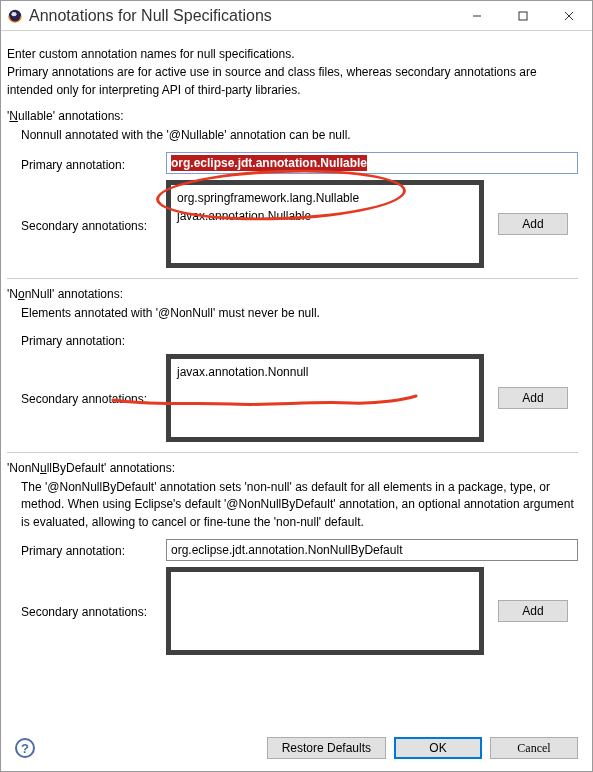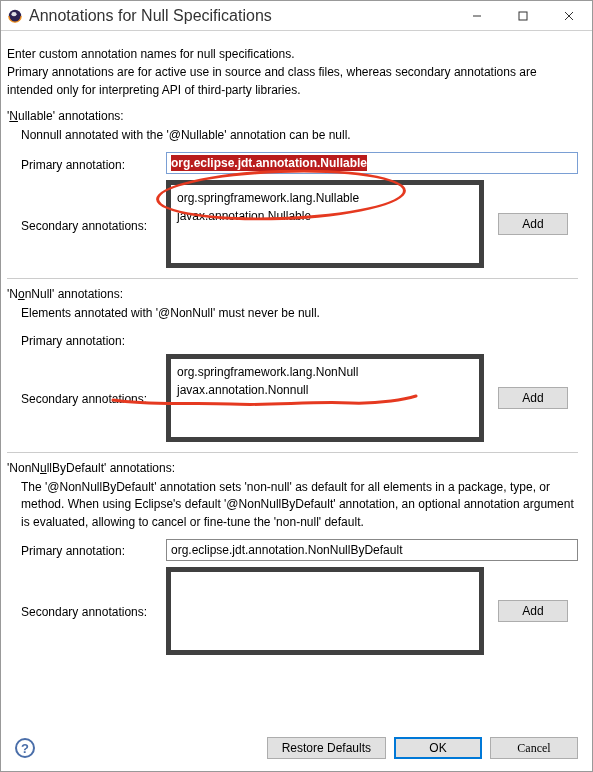"org.springframework.lang.NonNull" div { html: <div>org.springframework.lang.NonNull</div> -> none }
